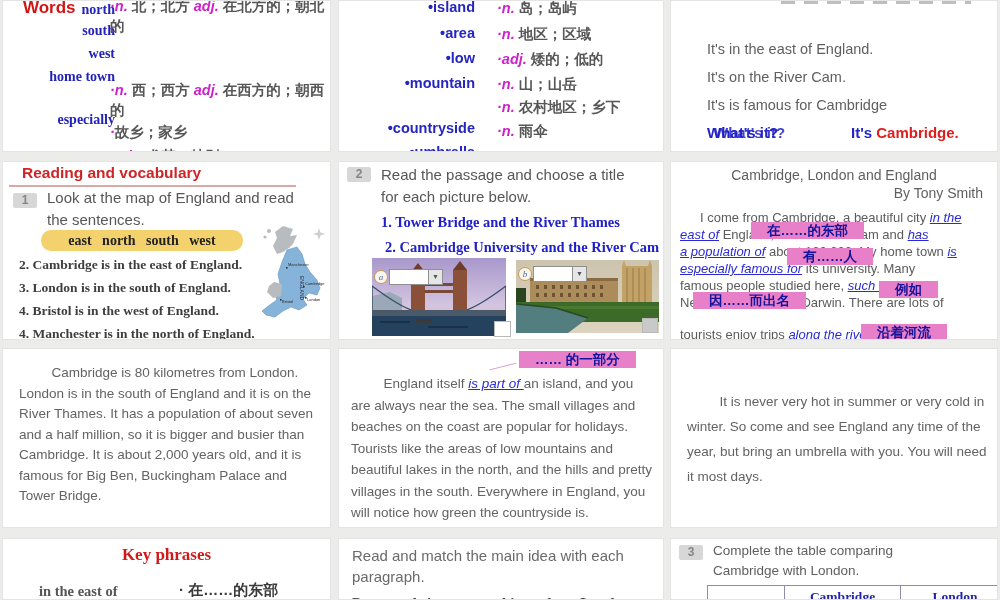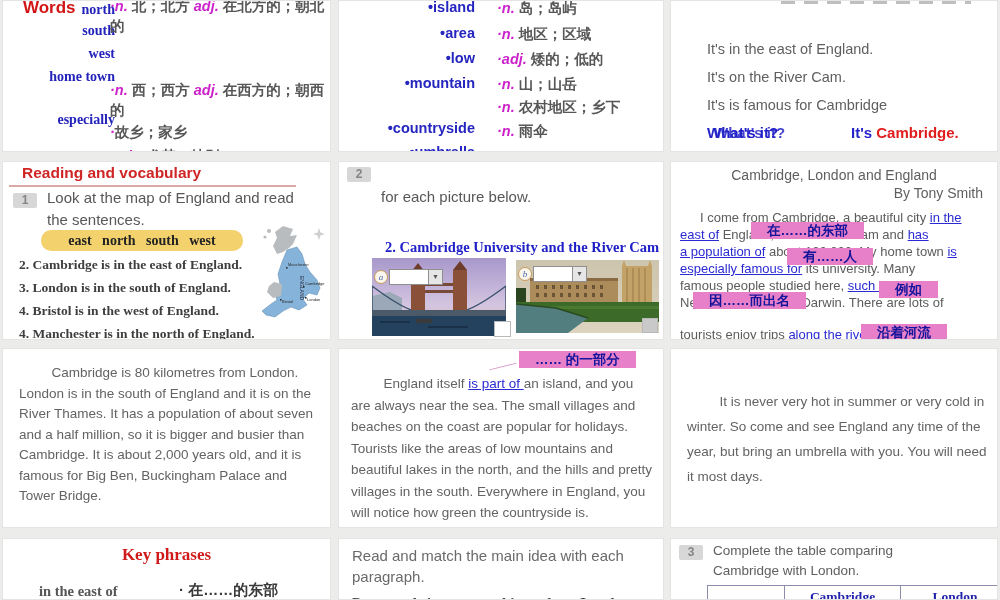"Read the passage and choose" div.tt-inst { html: none -> <div>Read the passage and choose a title</div> }
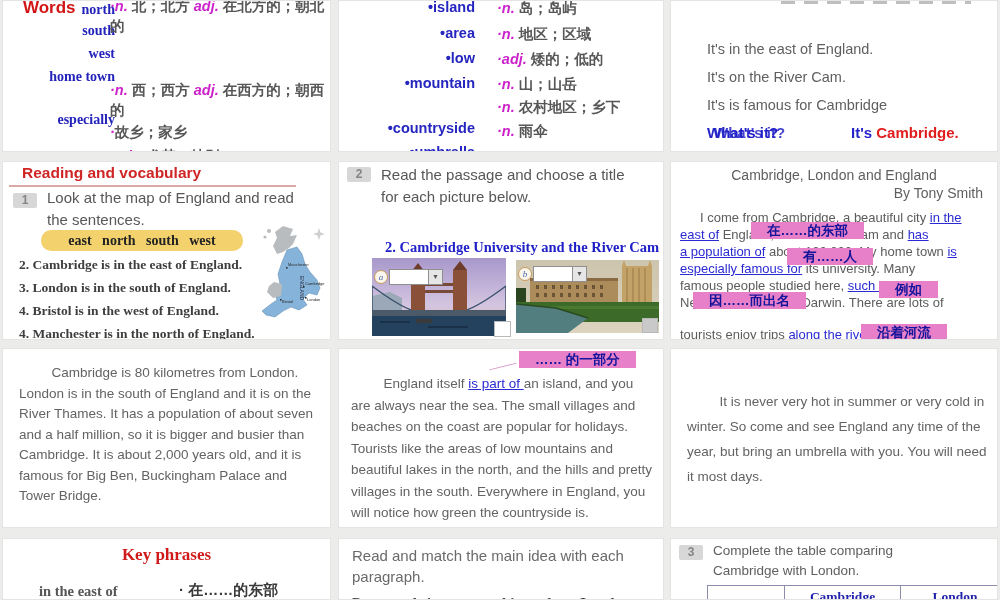"1. Tower Bridge and the" div.tt-opt { html: none -> <div>1. Tower Bridge and the River Thames</div> }
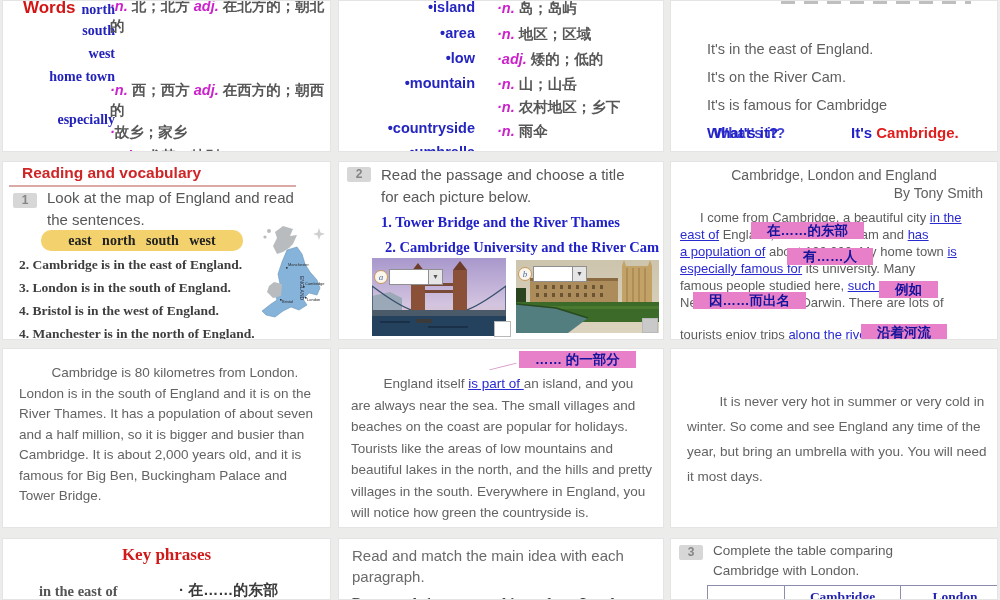"in the" .seg-lk { font-style: none -> italic }
